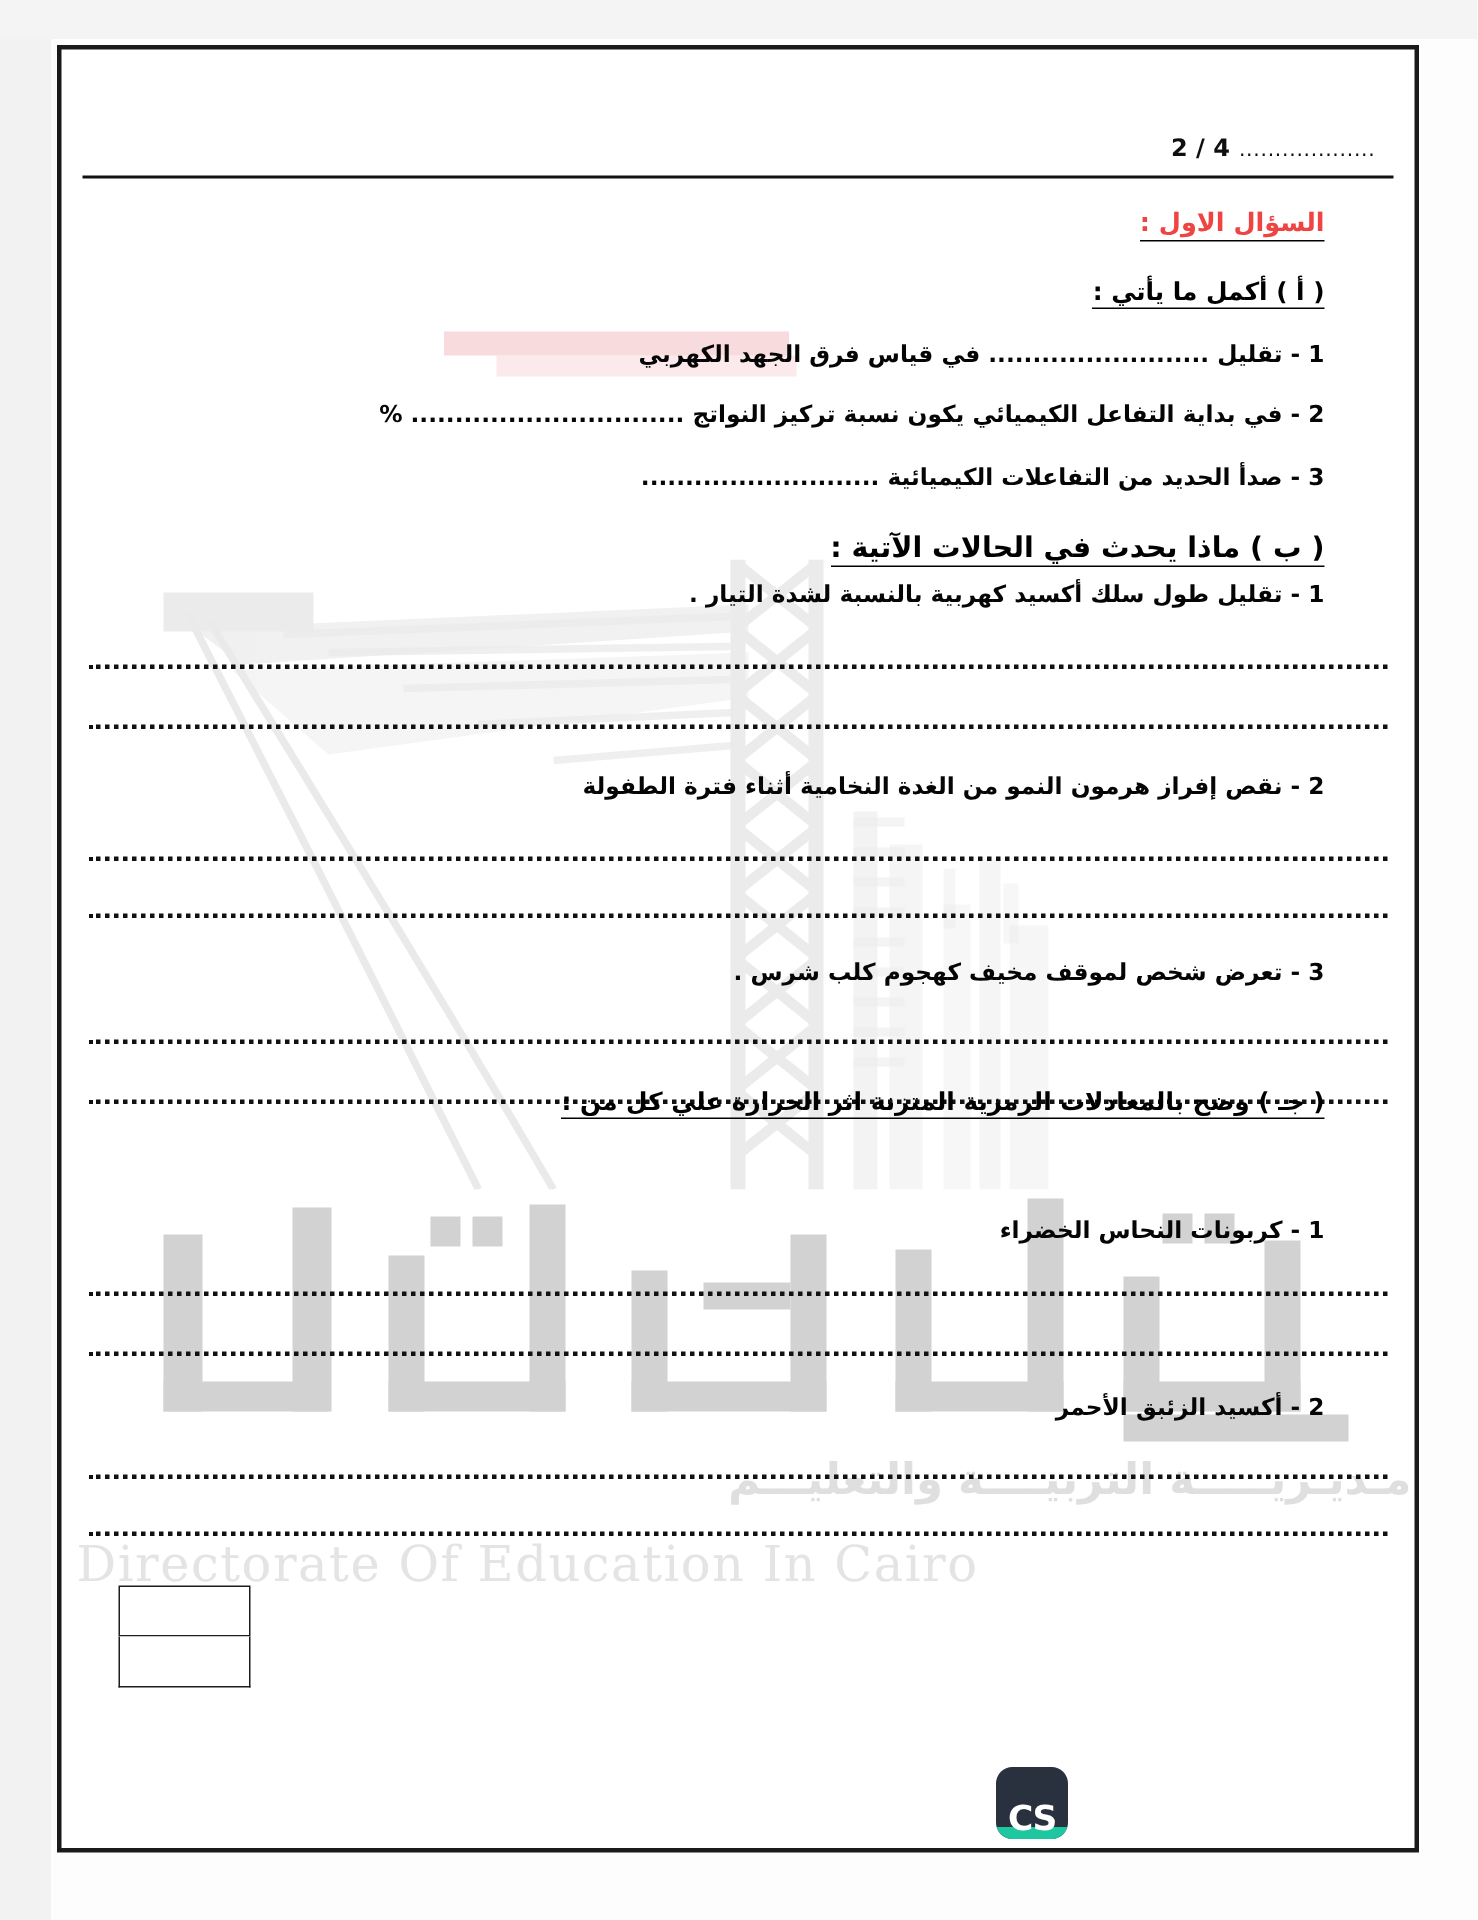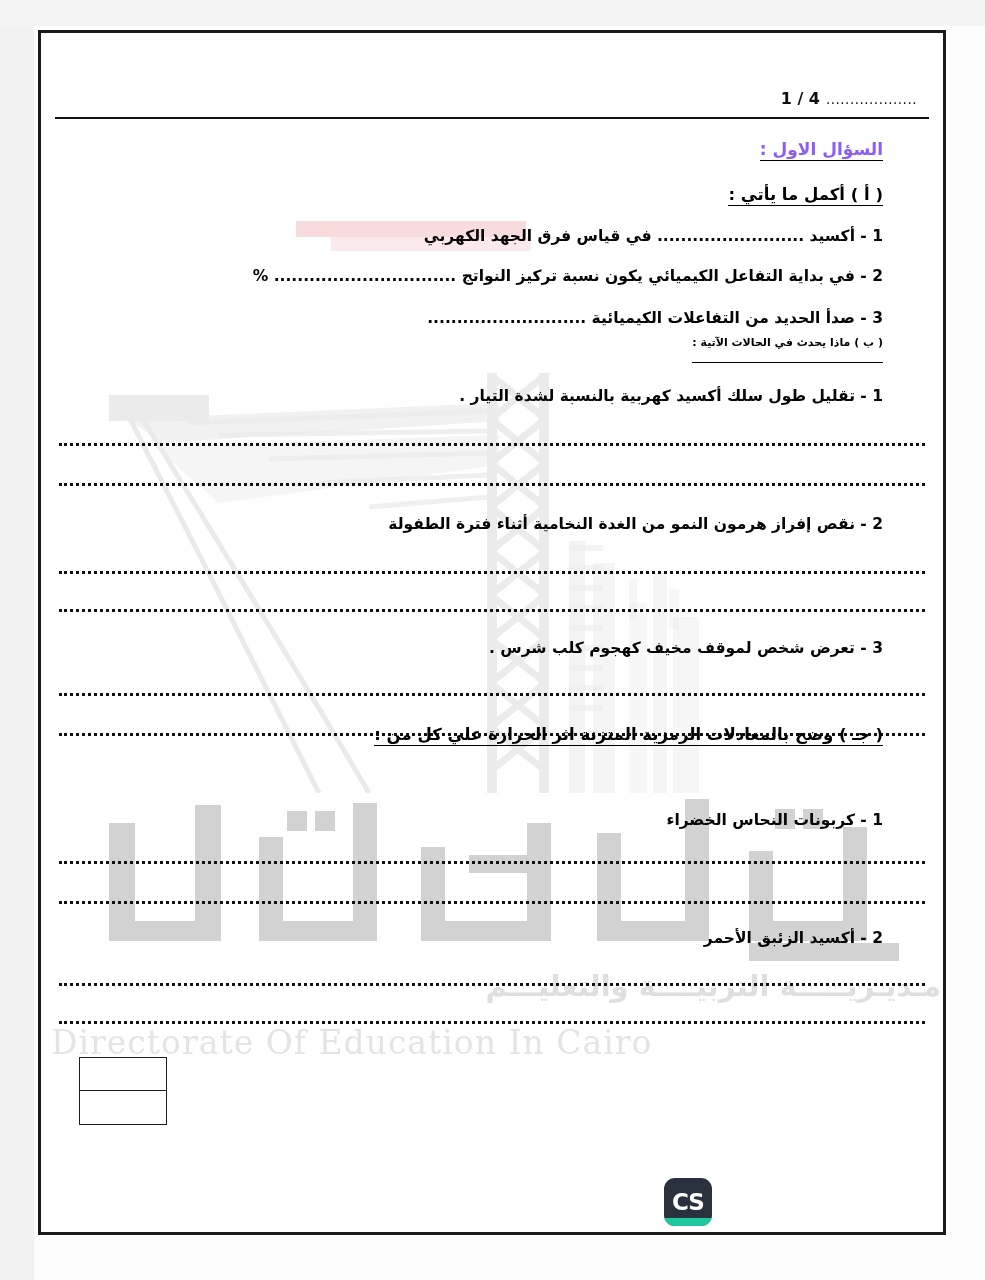"1 / 4" span.hdr-page { text: 1 -> 2 }
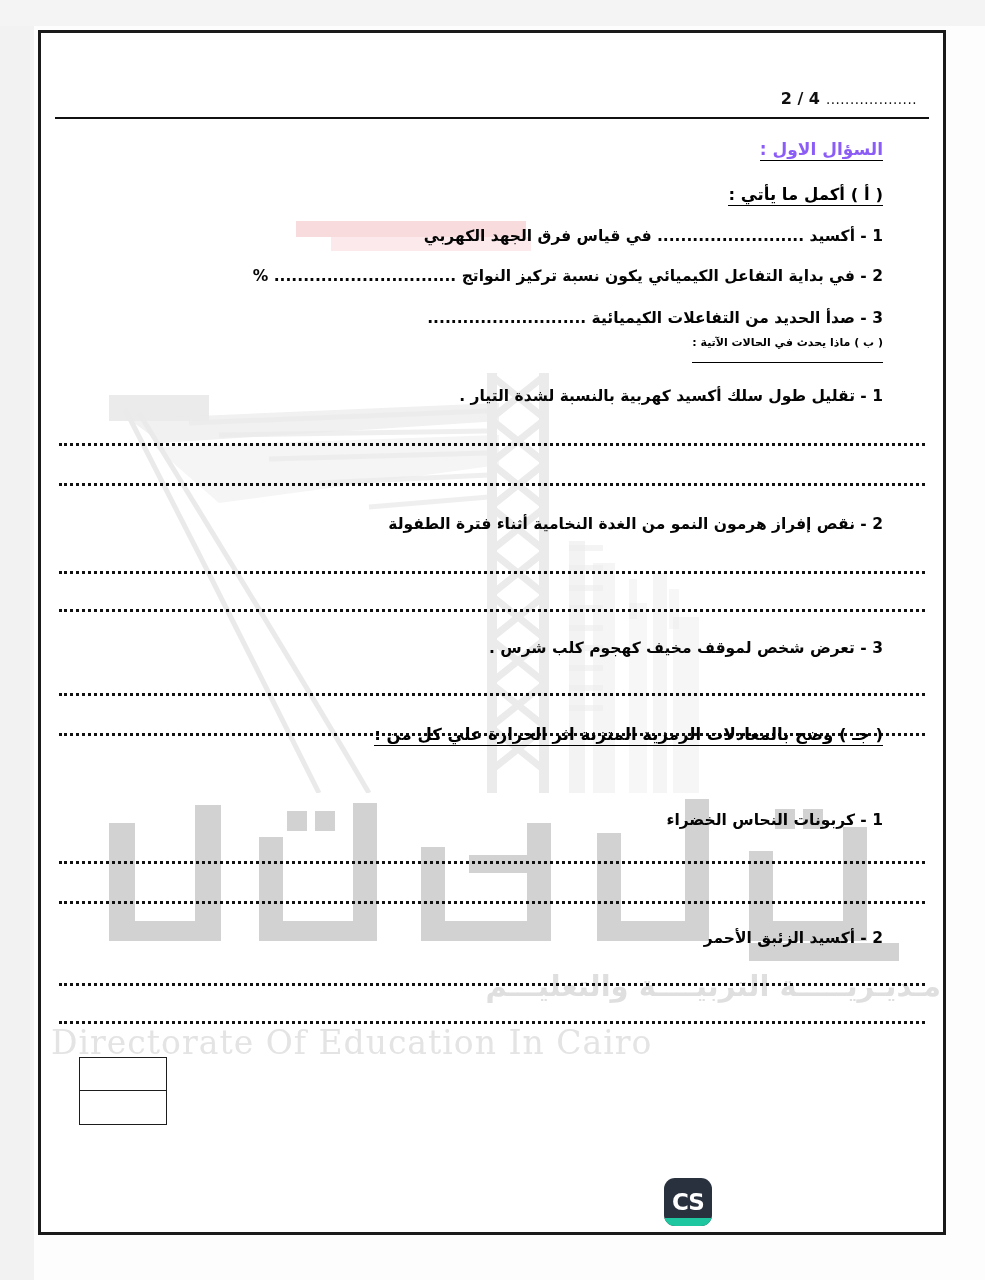"السؤال الاول :" .q-title { color: #8b5cf6 -> #ef4444 }
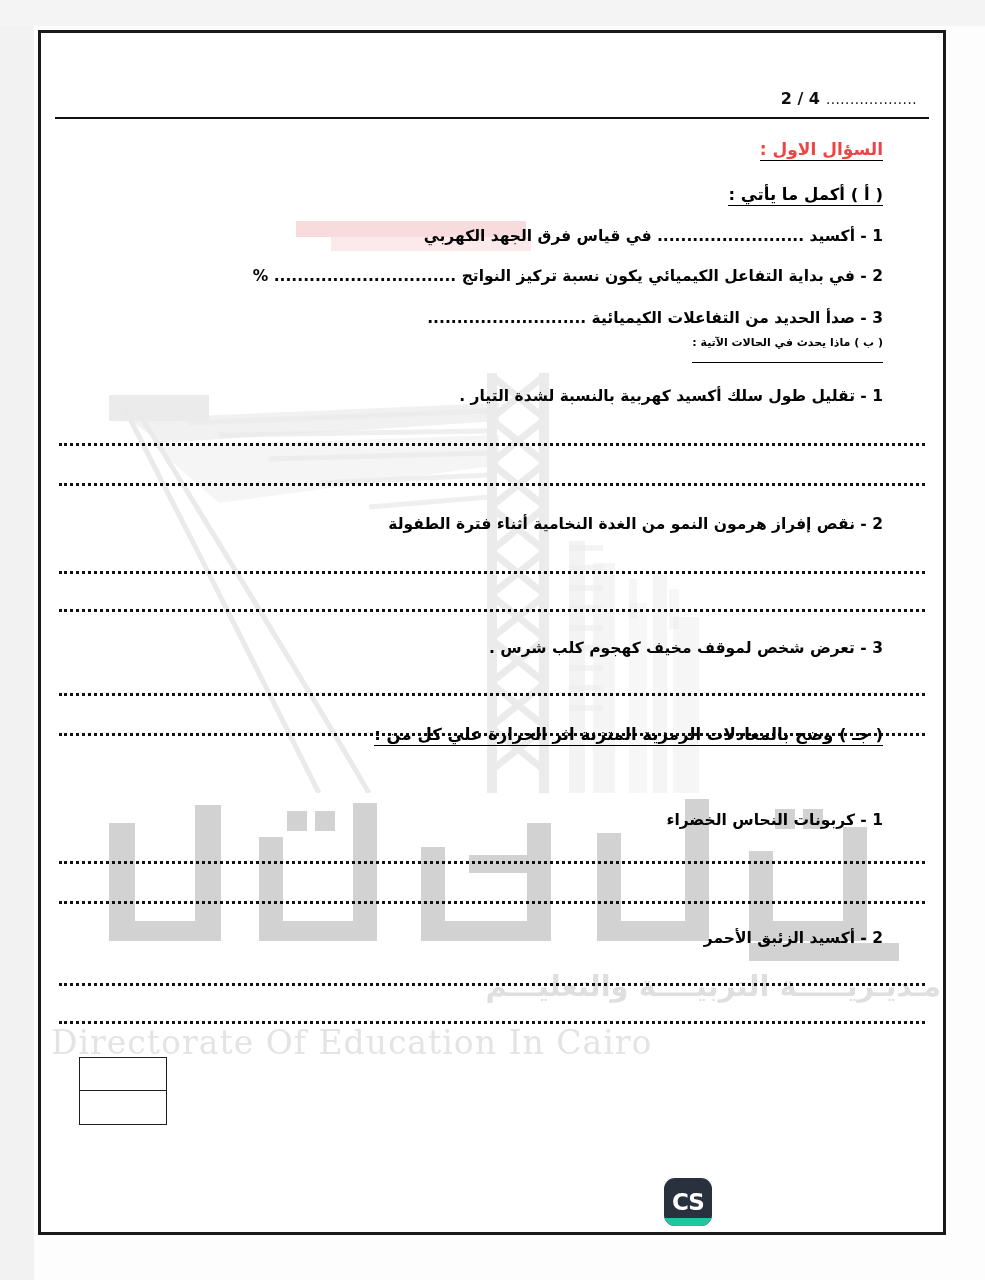"أكسيد" span { text: أكسيد -> تقليل }
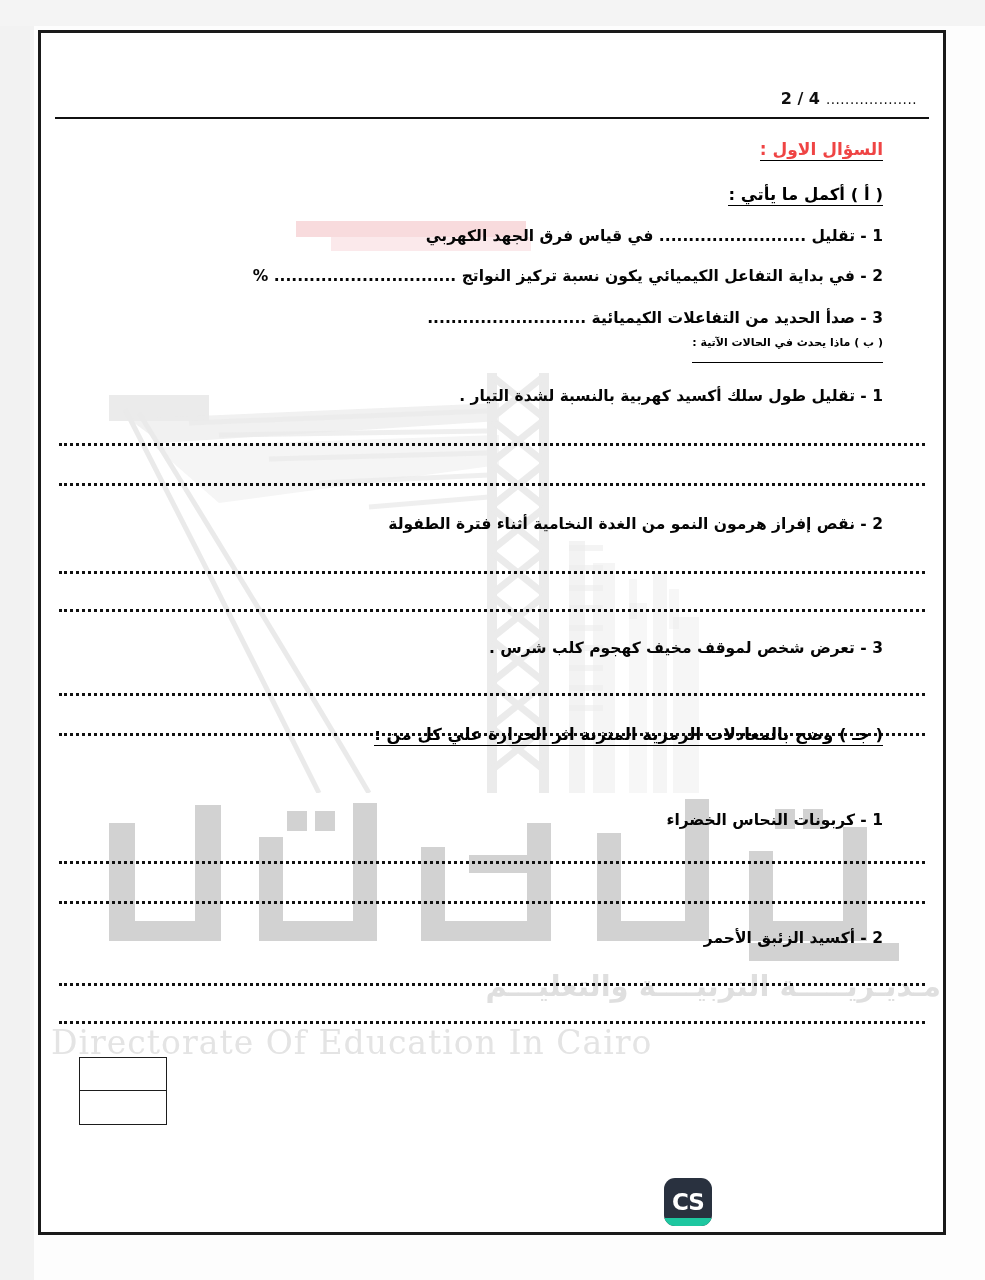"( ب ) ماذا يحدث" .sec-b { font-size: 11px -> 19px; padding-bottom: 13px -> 1px; top: 303px -> 321px }
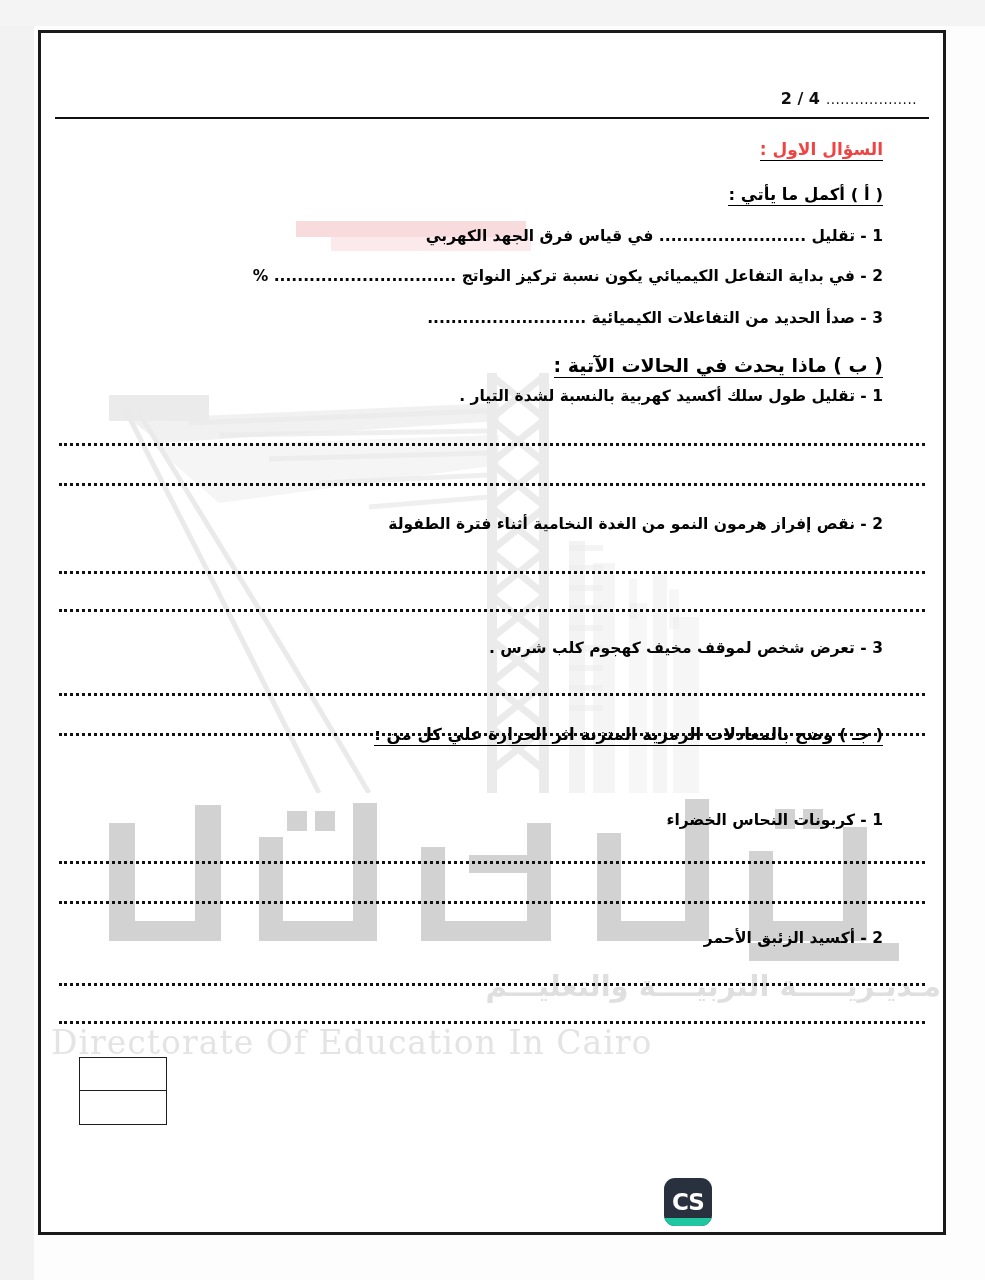"CS" .cs-mark { align-items: center -> flex-end }
